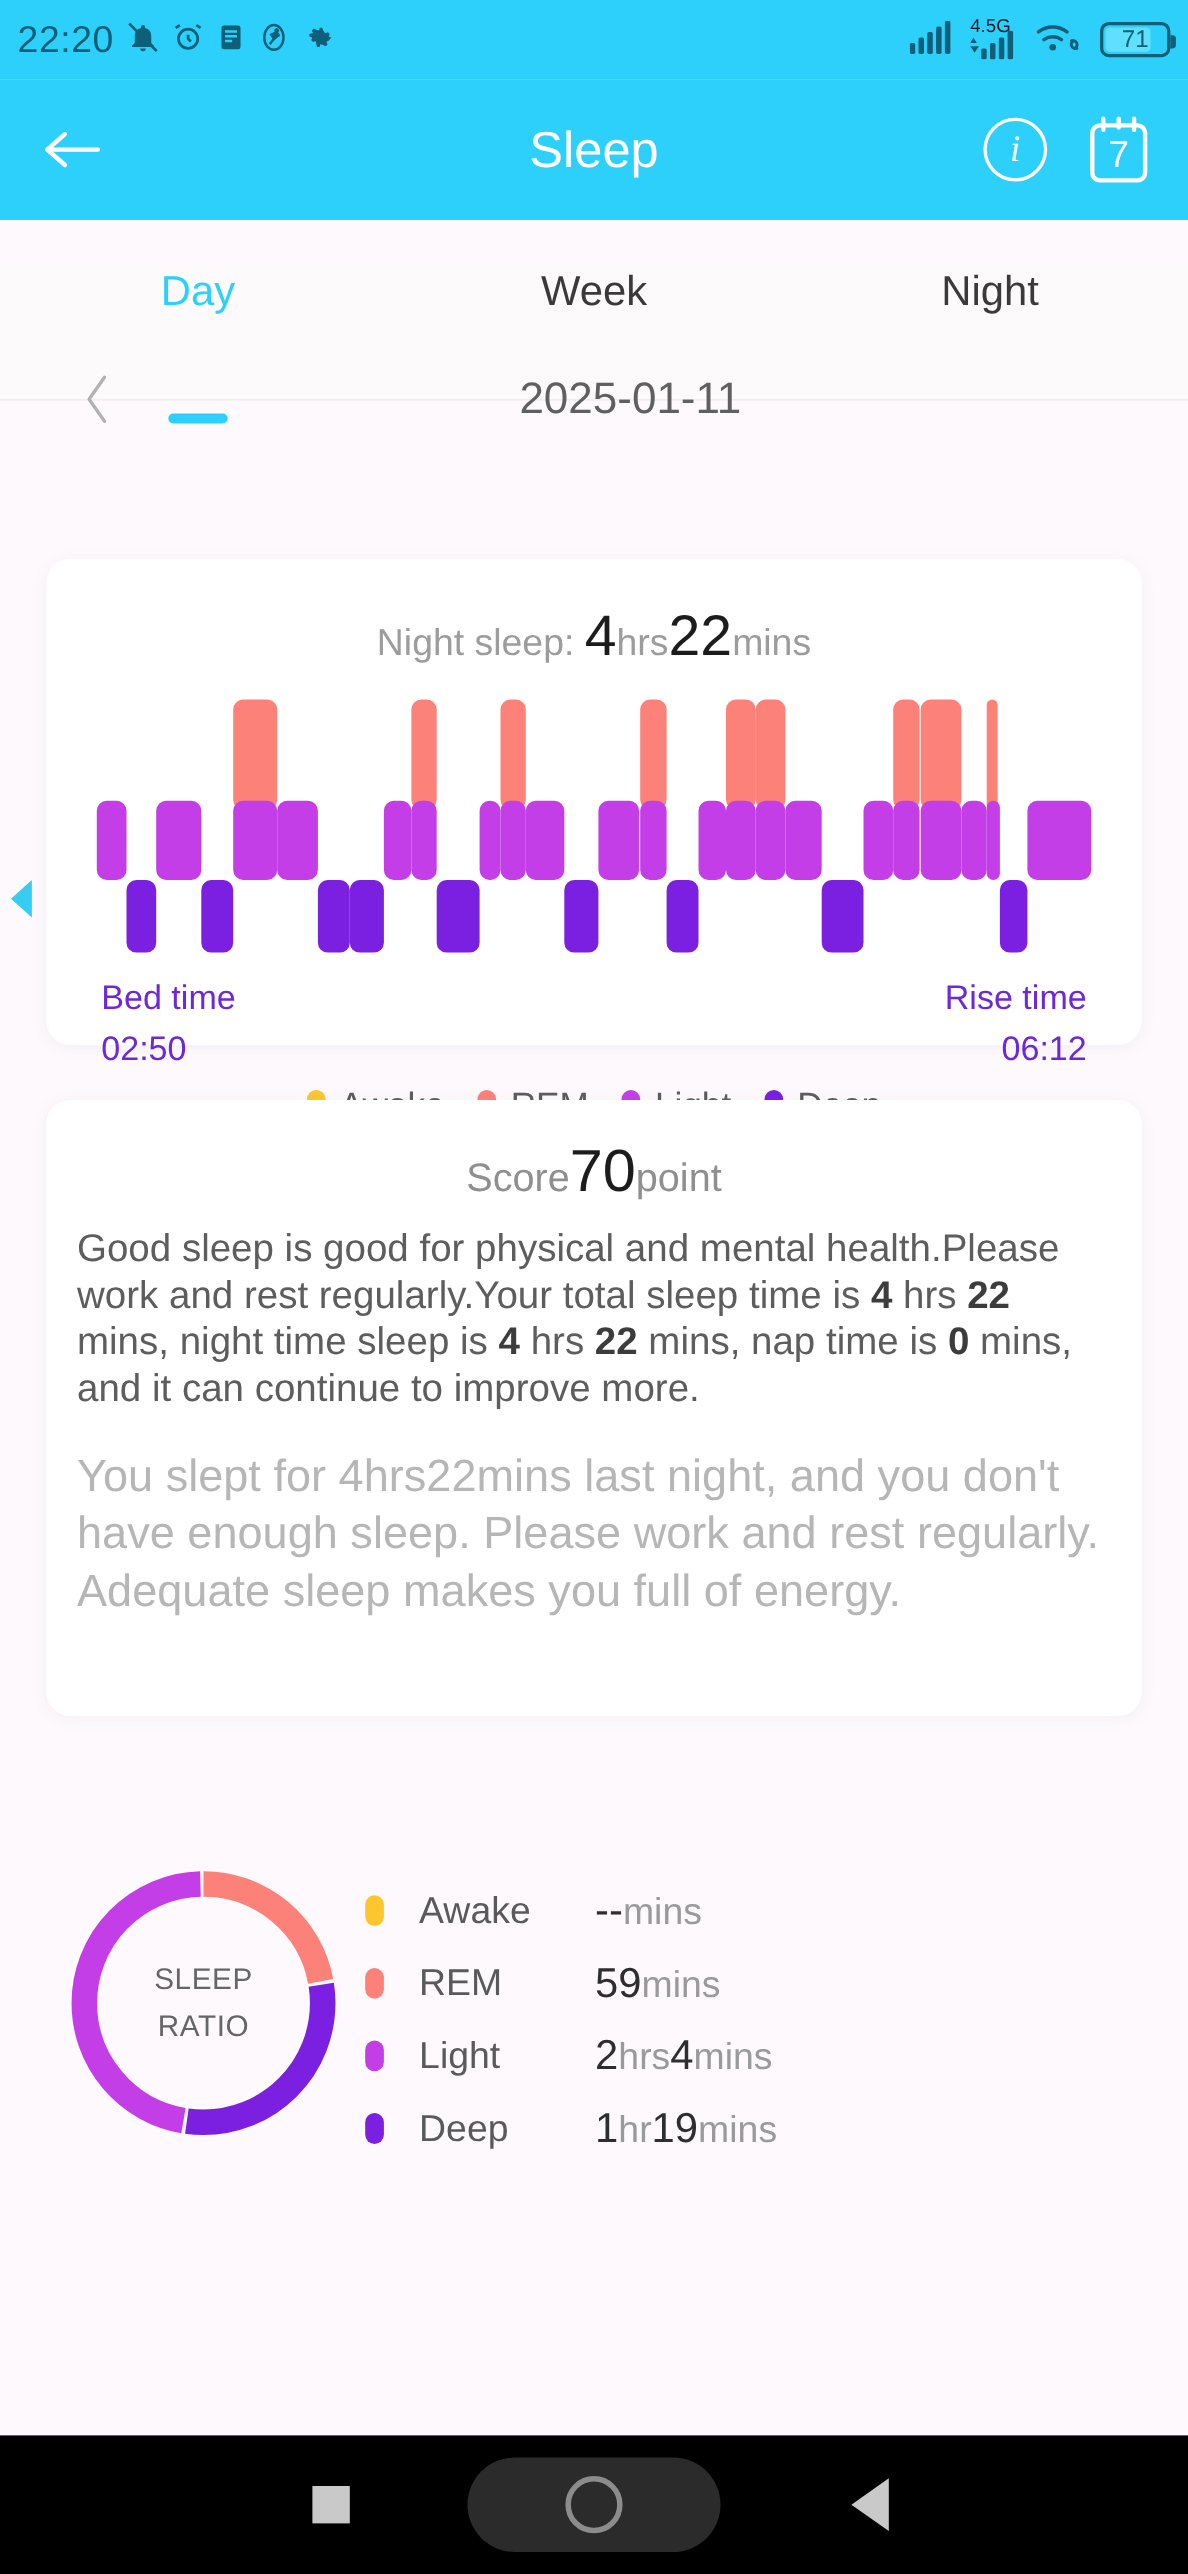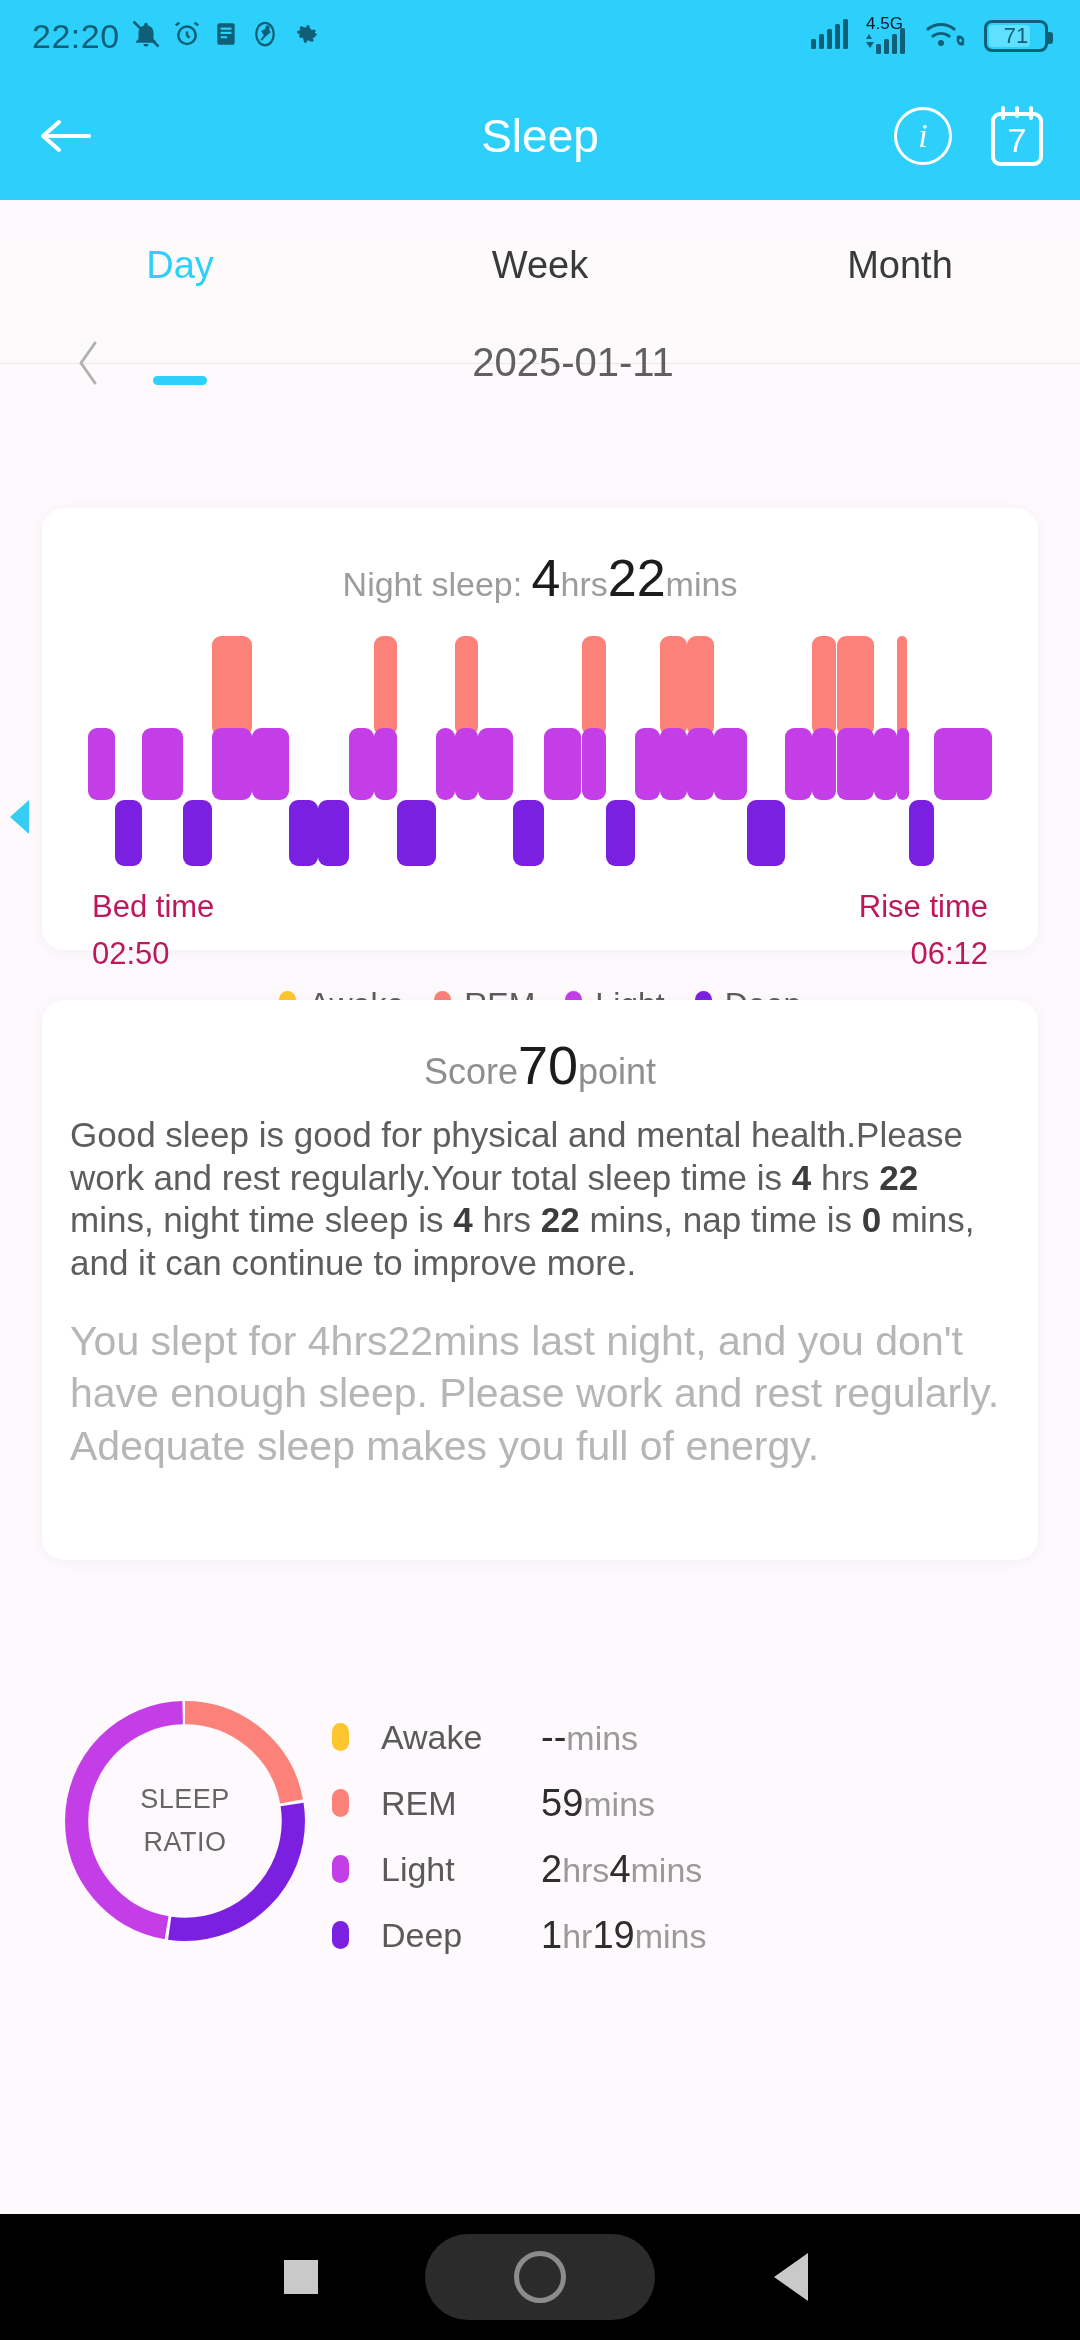"22:20" .statusbar { padding: 0 32px -> 0 16px }
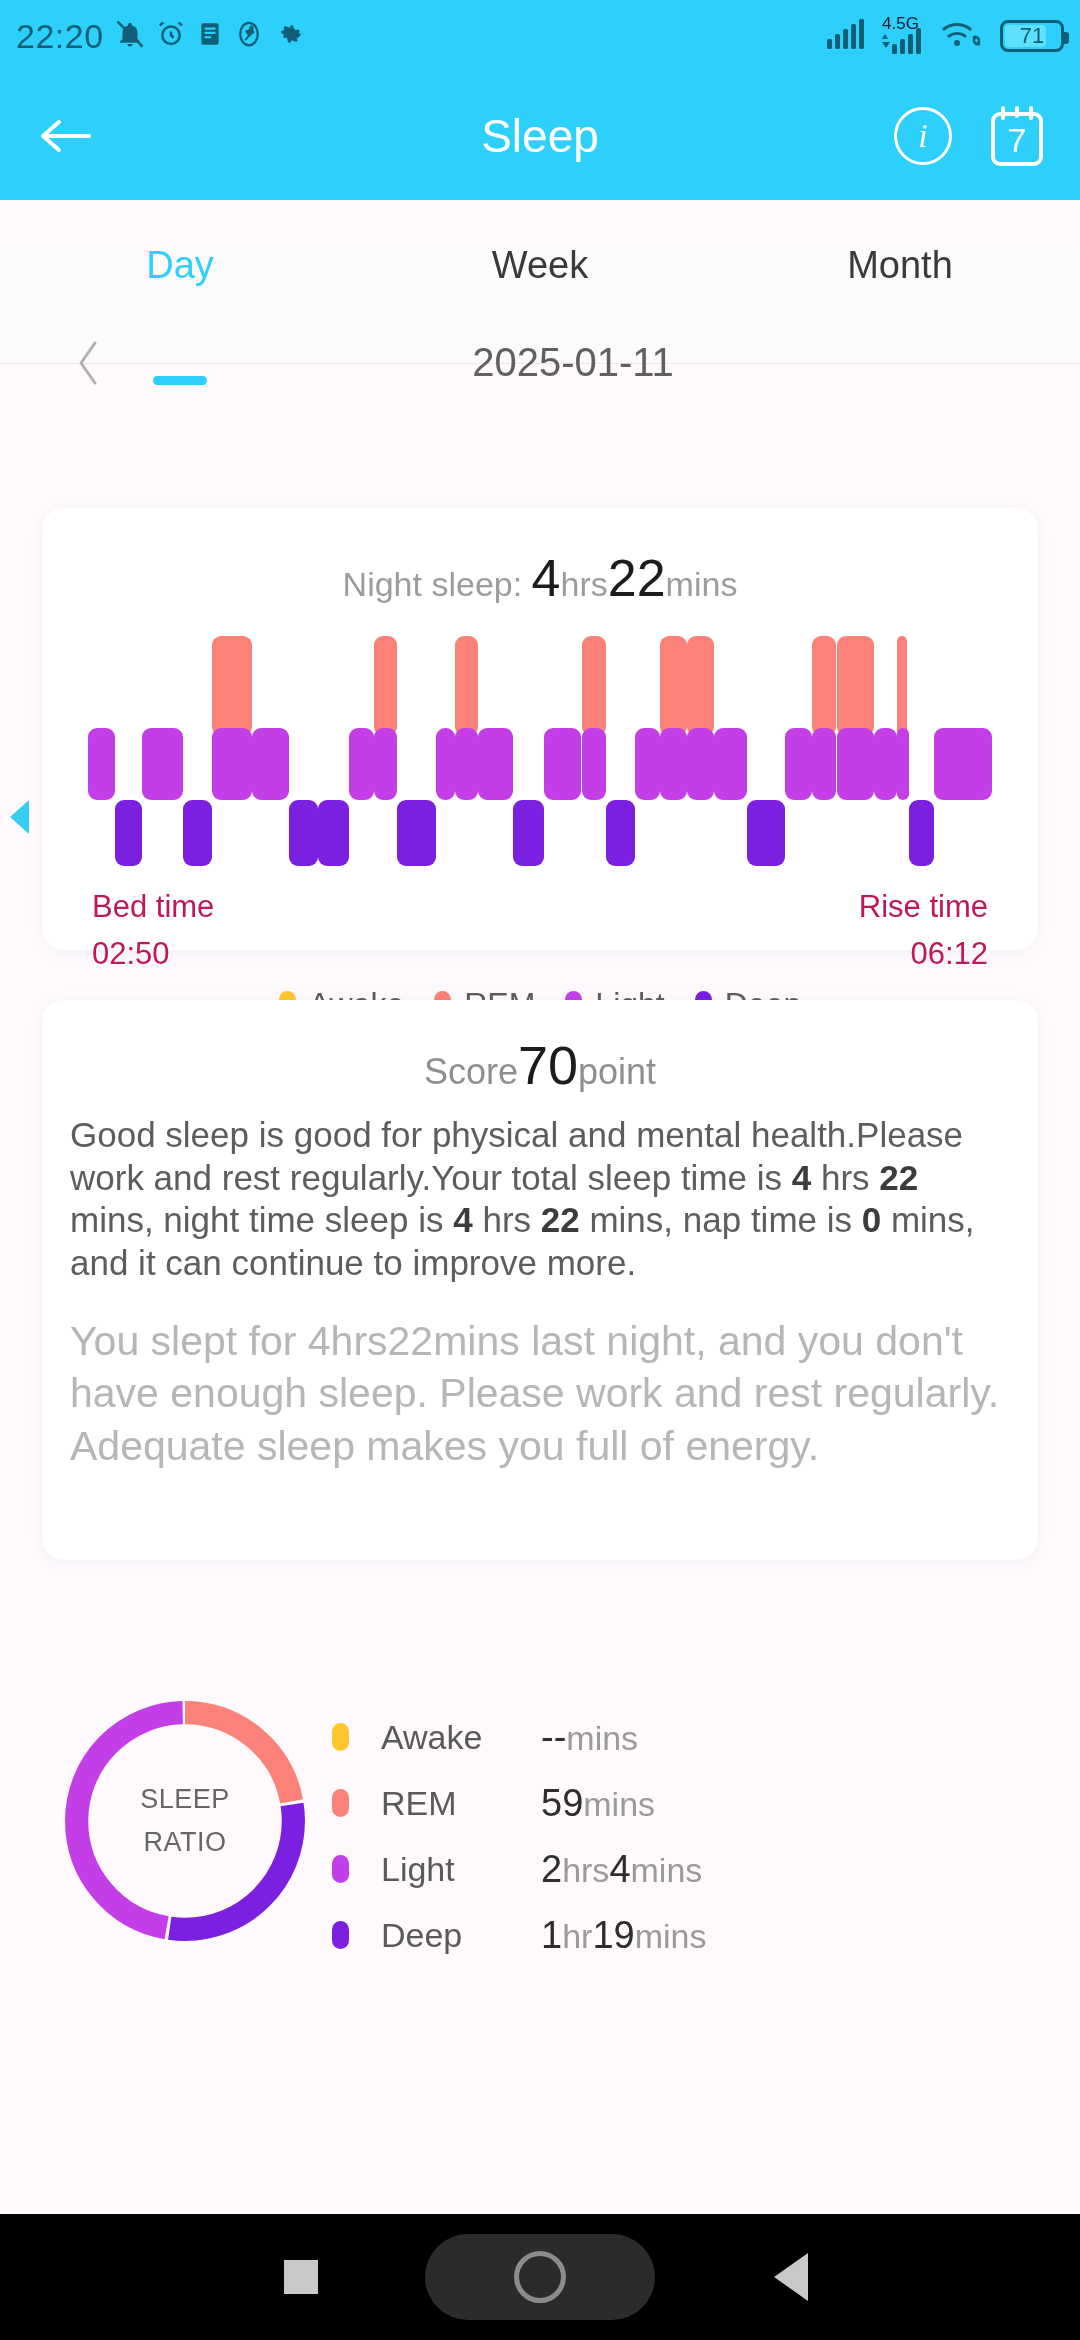"Month" span { text: Month -> Night }
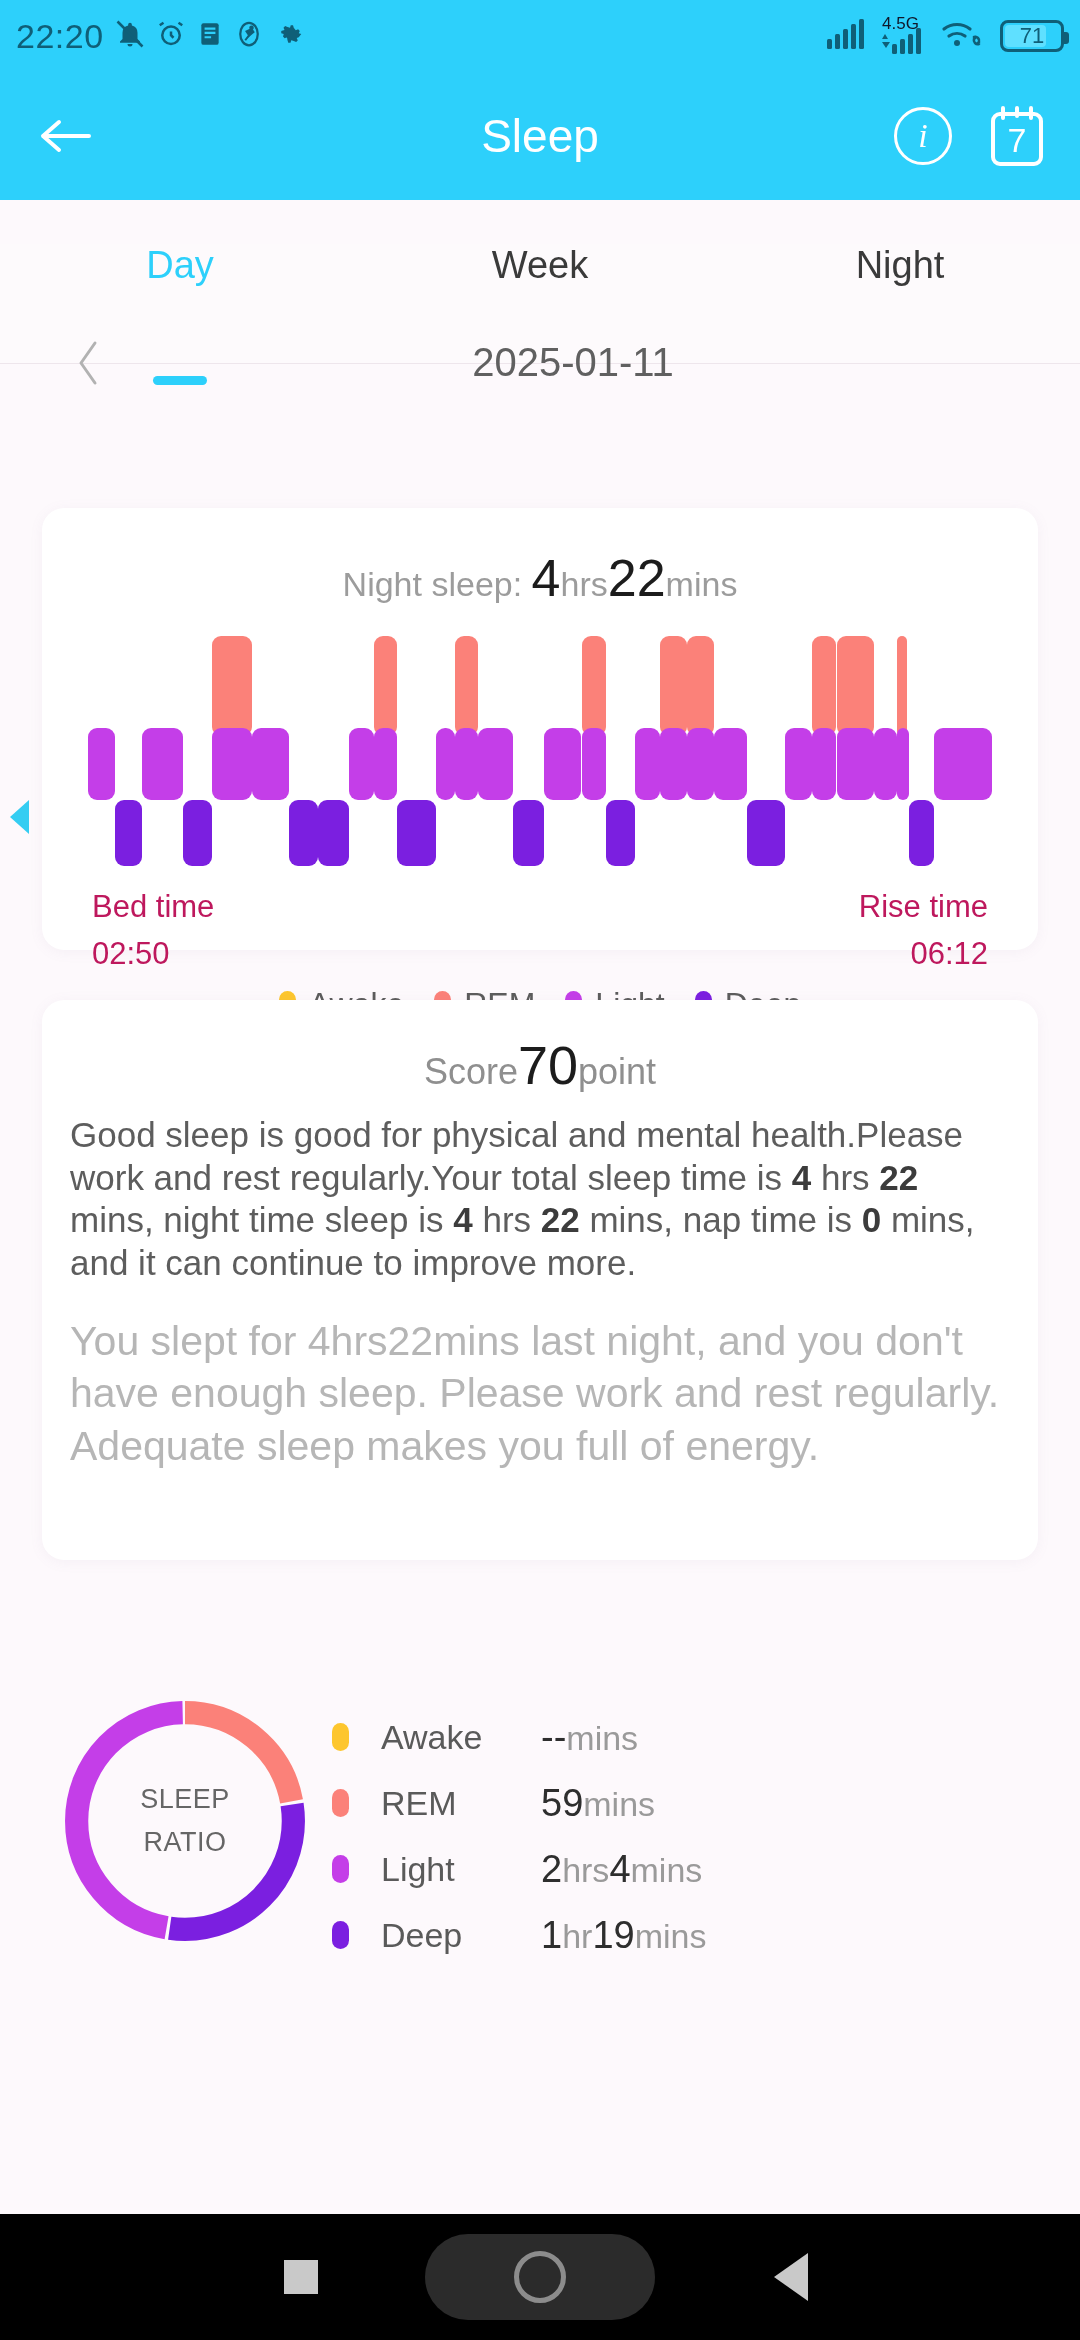"Bed time" .time-block { color: #be185d -> #6d28d9 }
